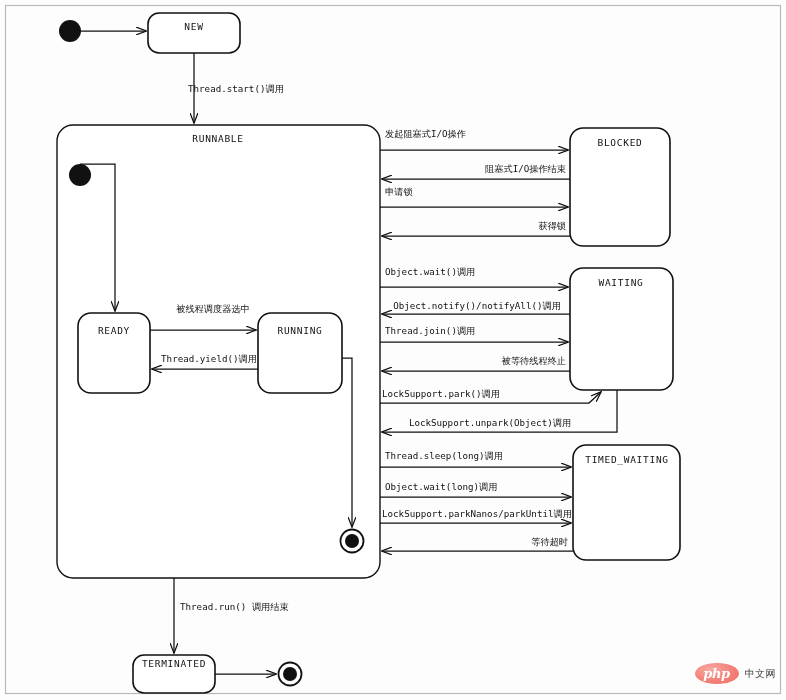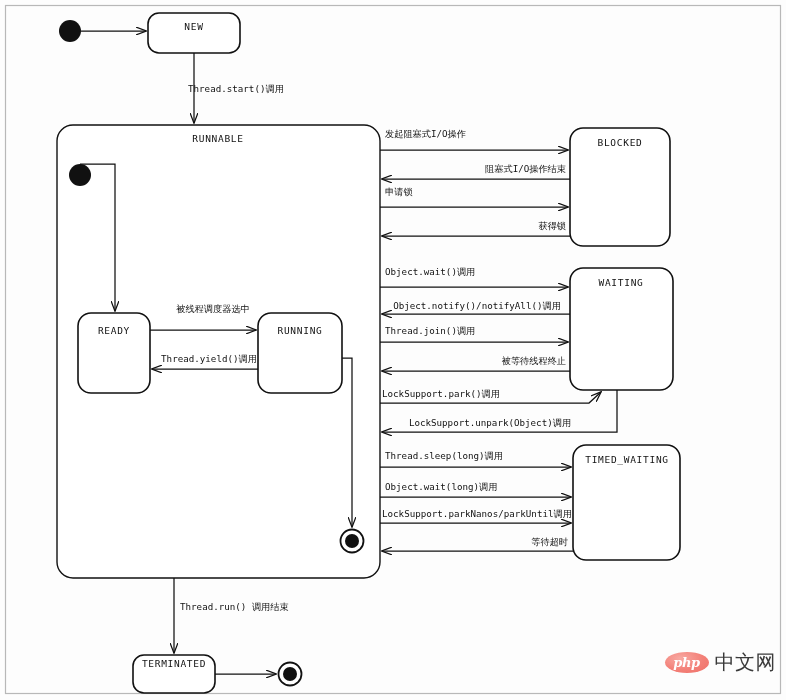"php" .watermark { bottom: 24px -> 16px }
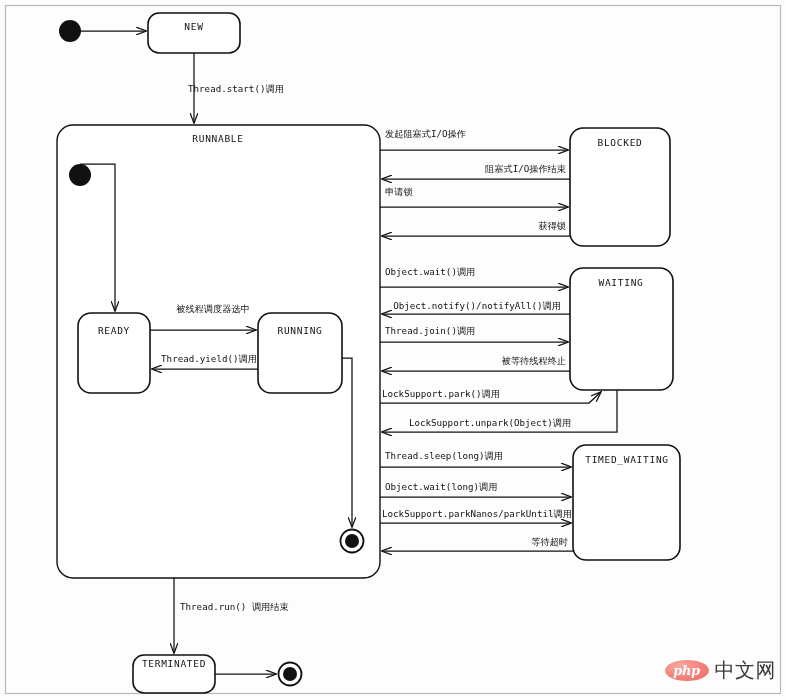"中文网" .watermark-text { font-size: 20px -> 10px }
